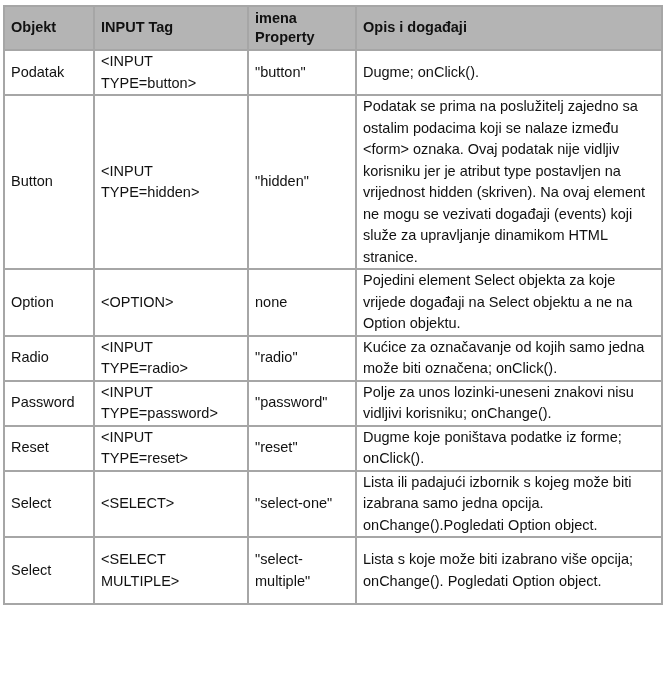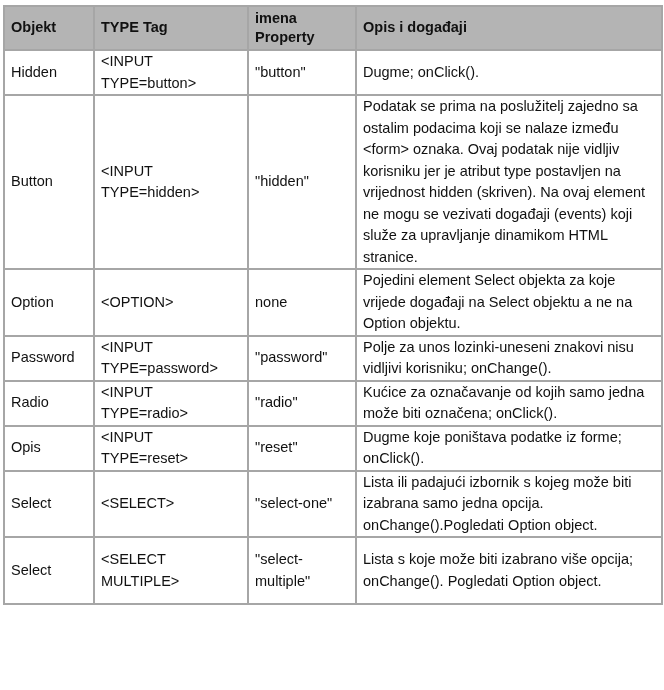"TYPE Tag" th { text: TYPE -> INPUT }
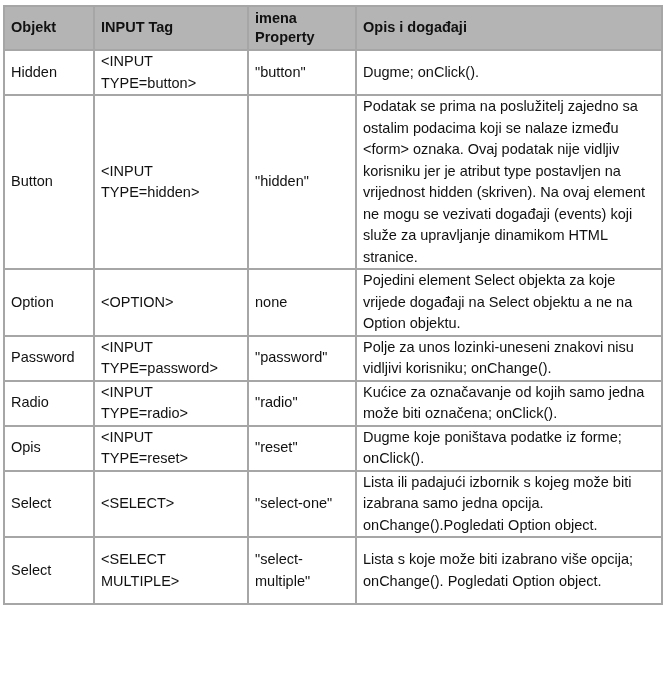"Hidden" td { text: Hidden -> Podatak }
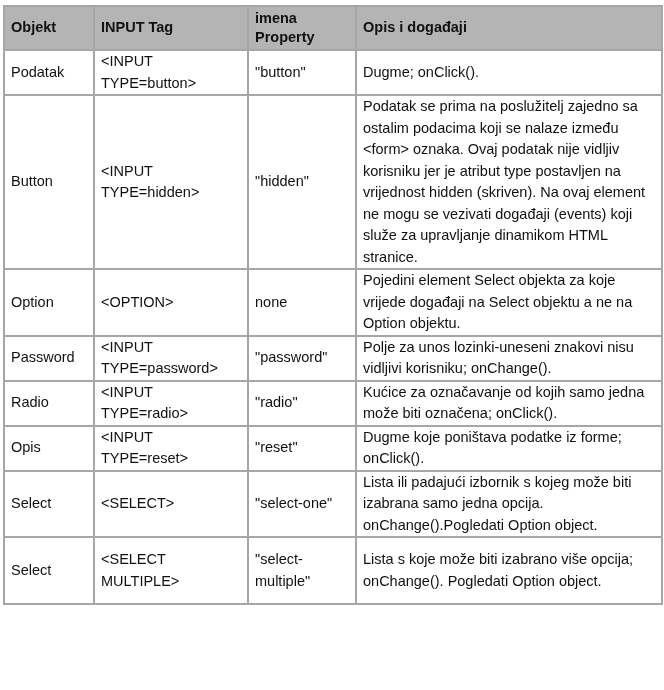"Password" tr { order: before "Radio" -> after "Radio" }
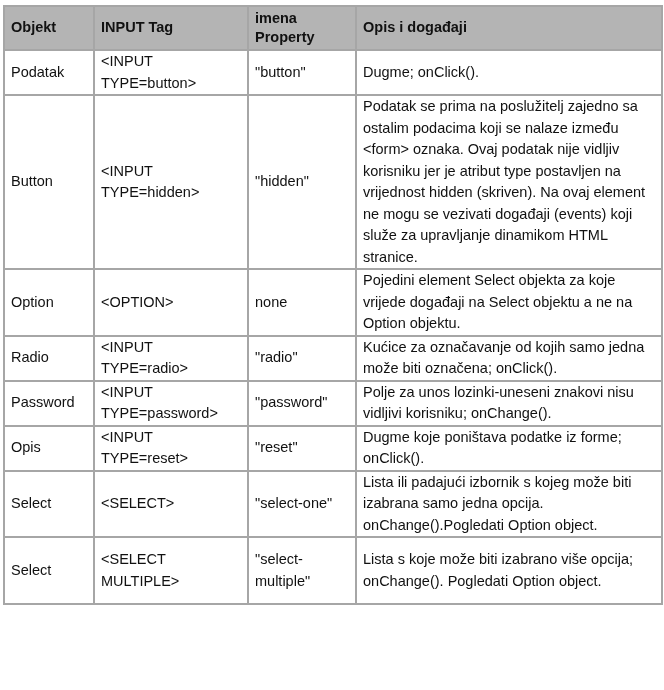"Opis" td { text: Opis -> Reset }
